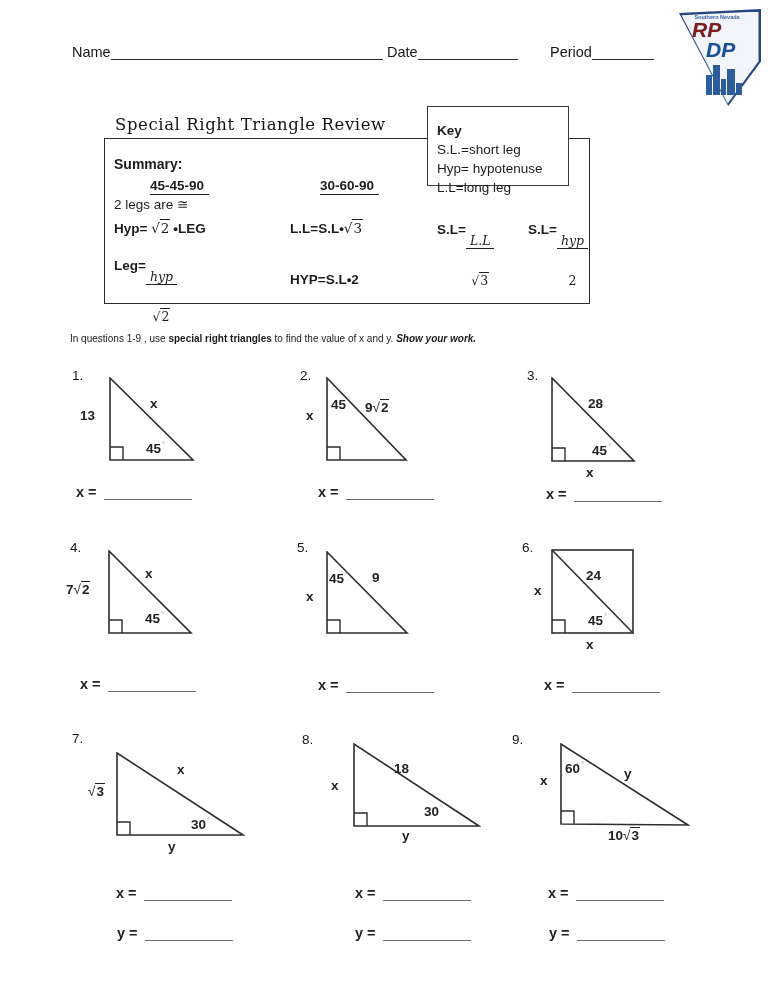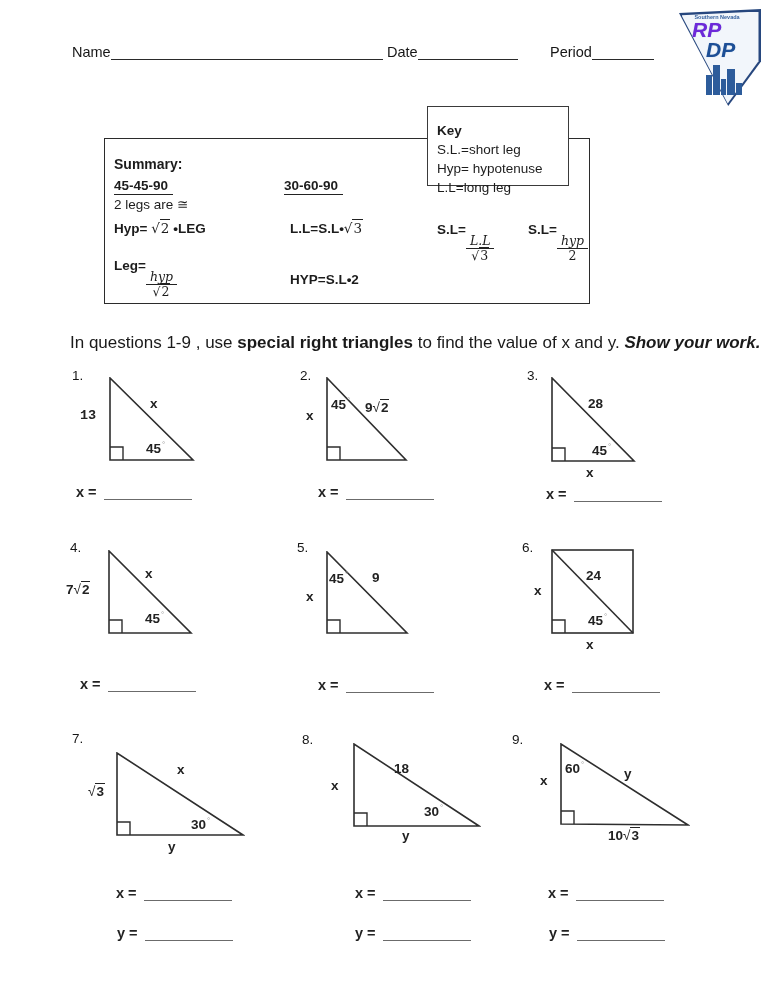"RP" .lg-l1 { color: #6d28d9 -> #7f1d1d }
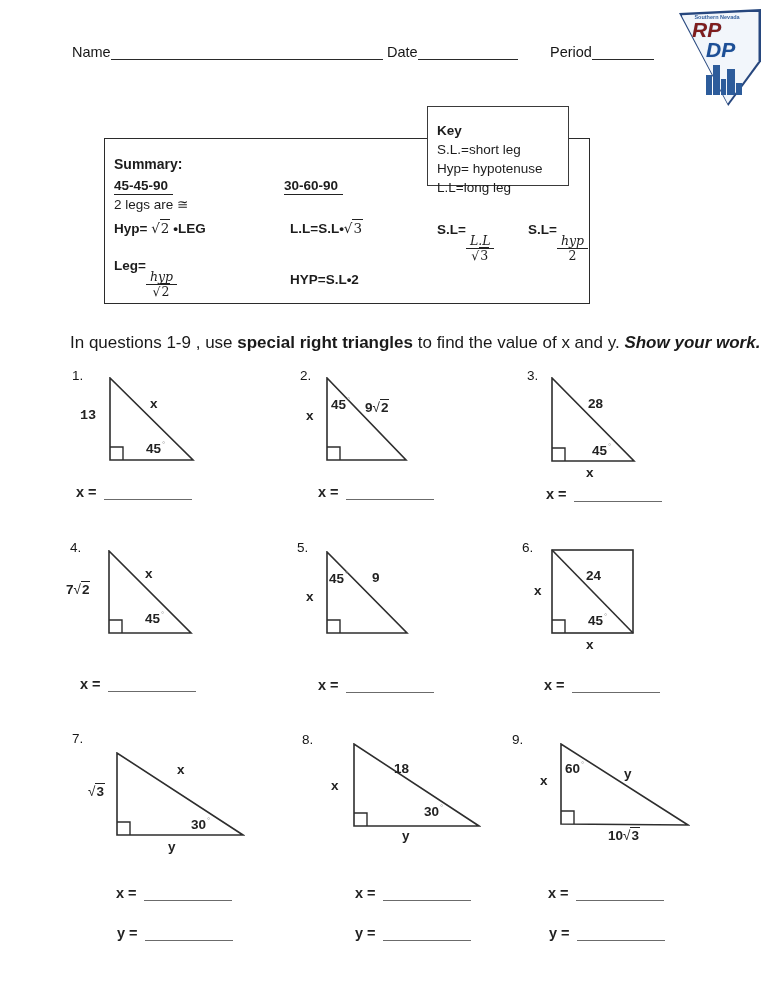"Special Right Triangle Review" div.revhead { html: none -> <div>Special Right Triangle Review</div> }
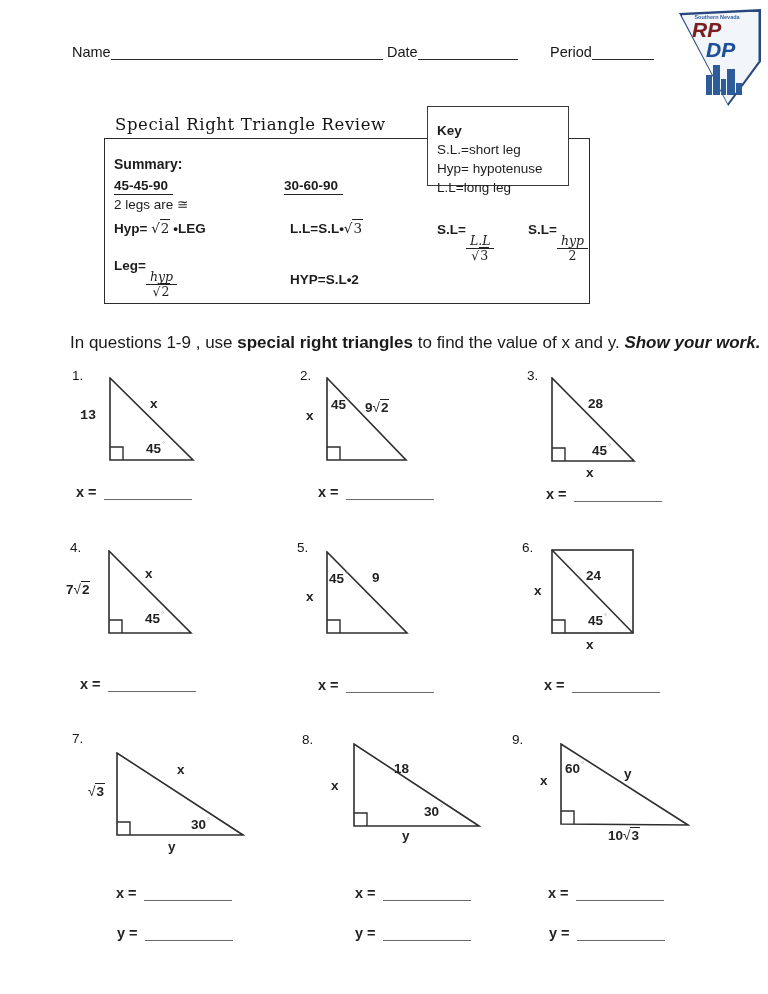"45-45-90" .uhd { margin-left: none -> 36px }
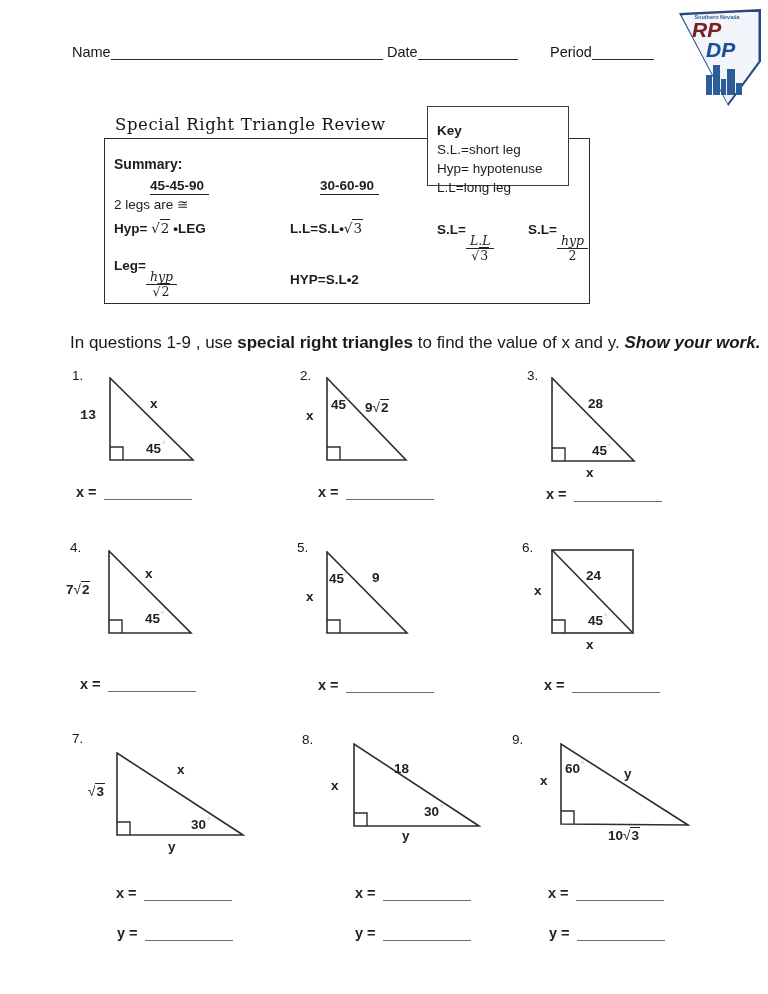"L.L" .frac { gap: none -> 25px }
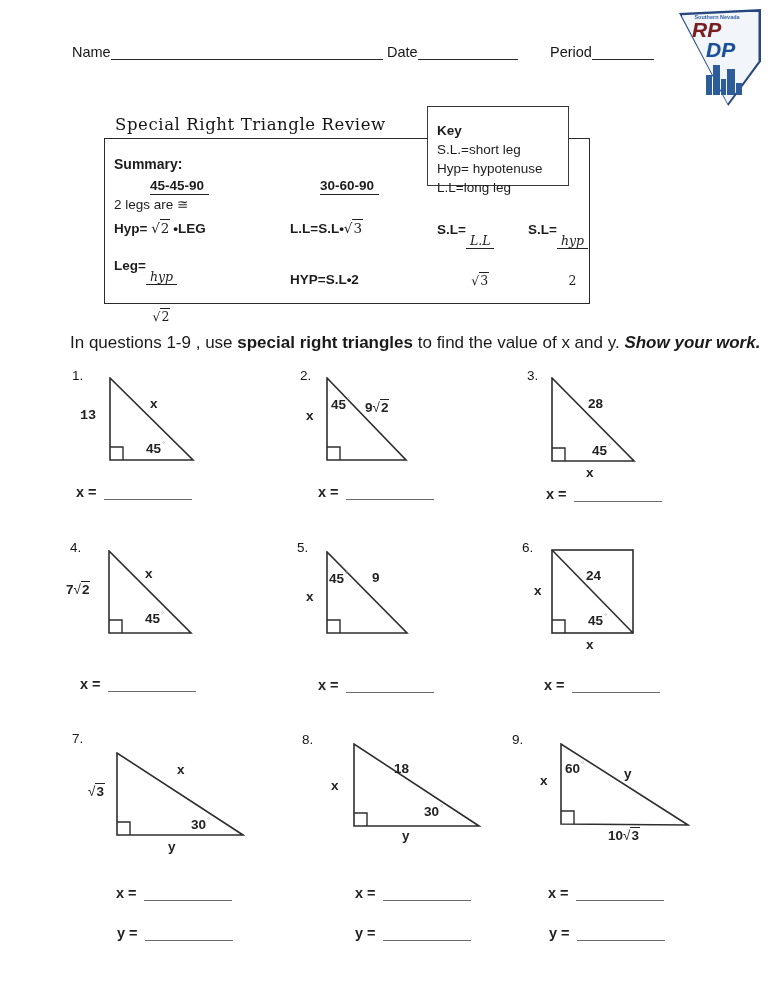"In questions 1-9 , use" .instr { font-size: 17px -> 10px }
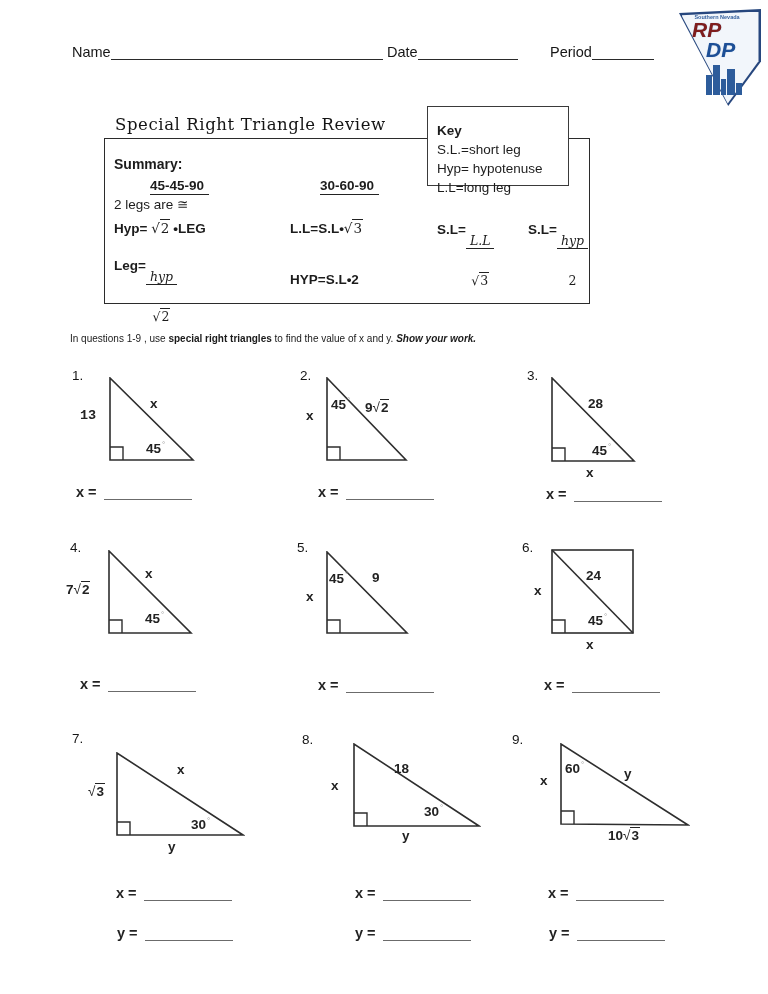"13" div.lab { font-family: Liberation Mono, monospace -> none }
